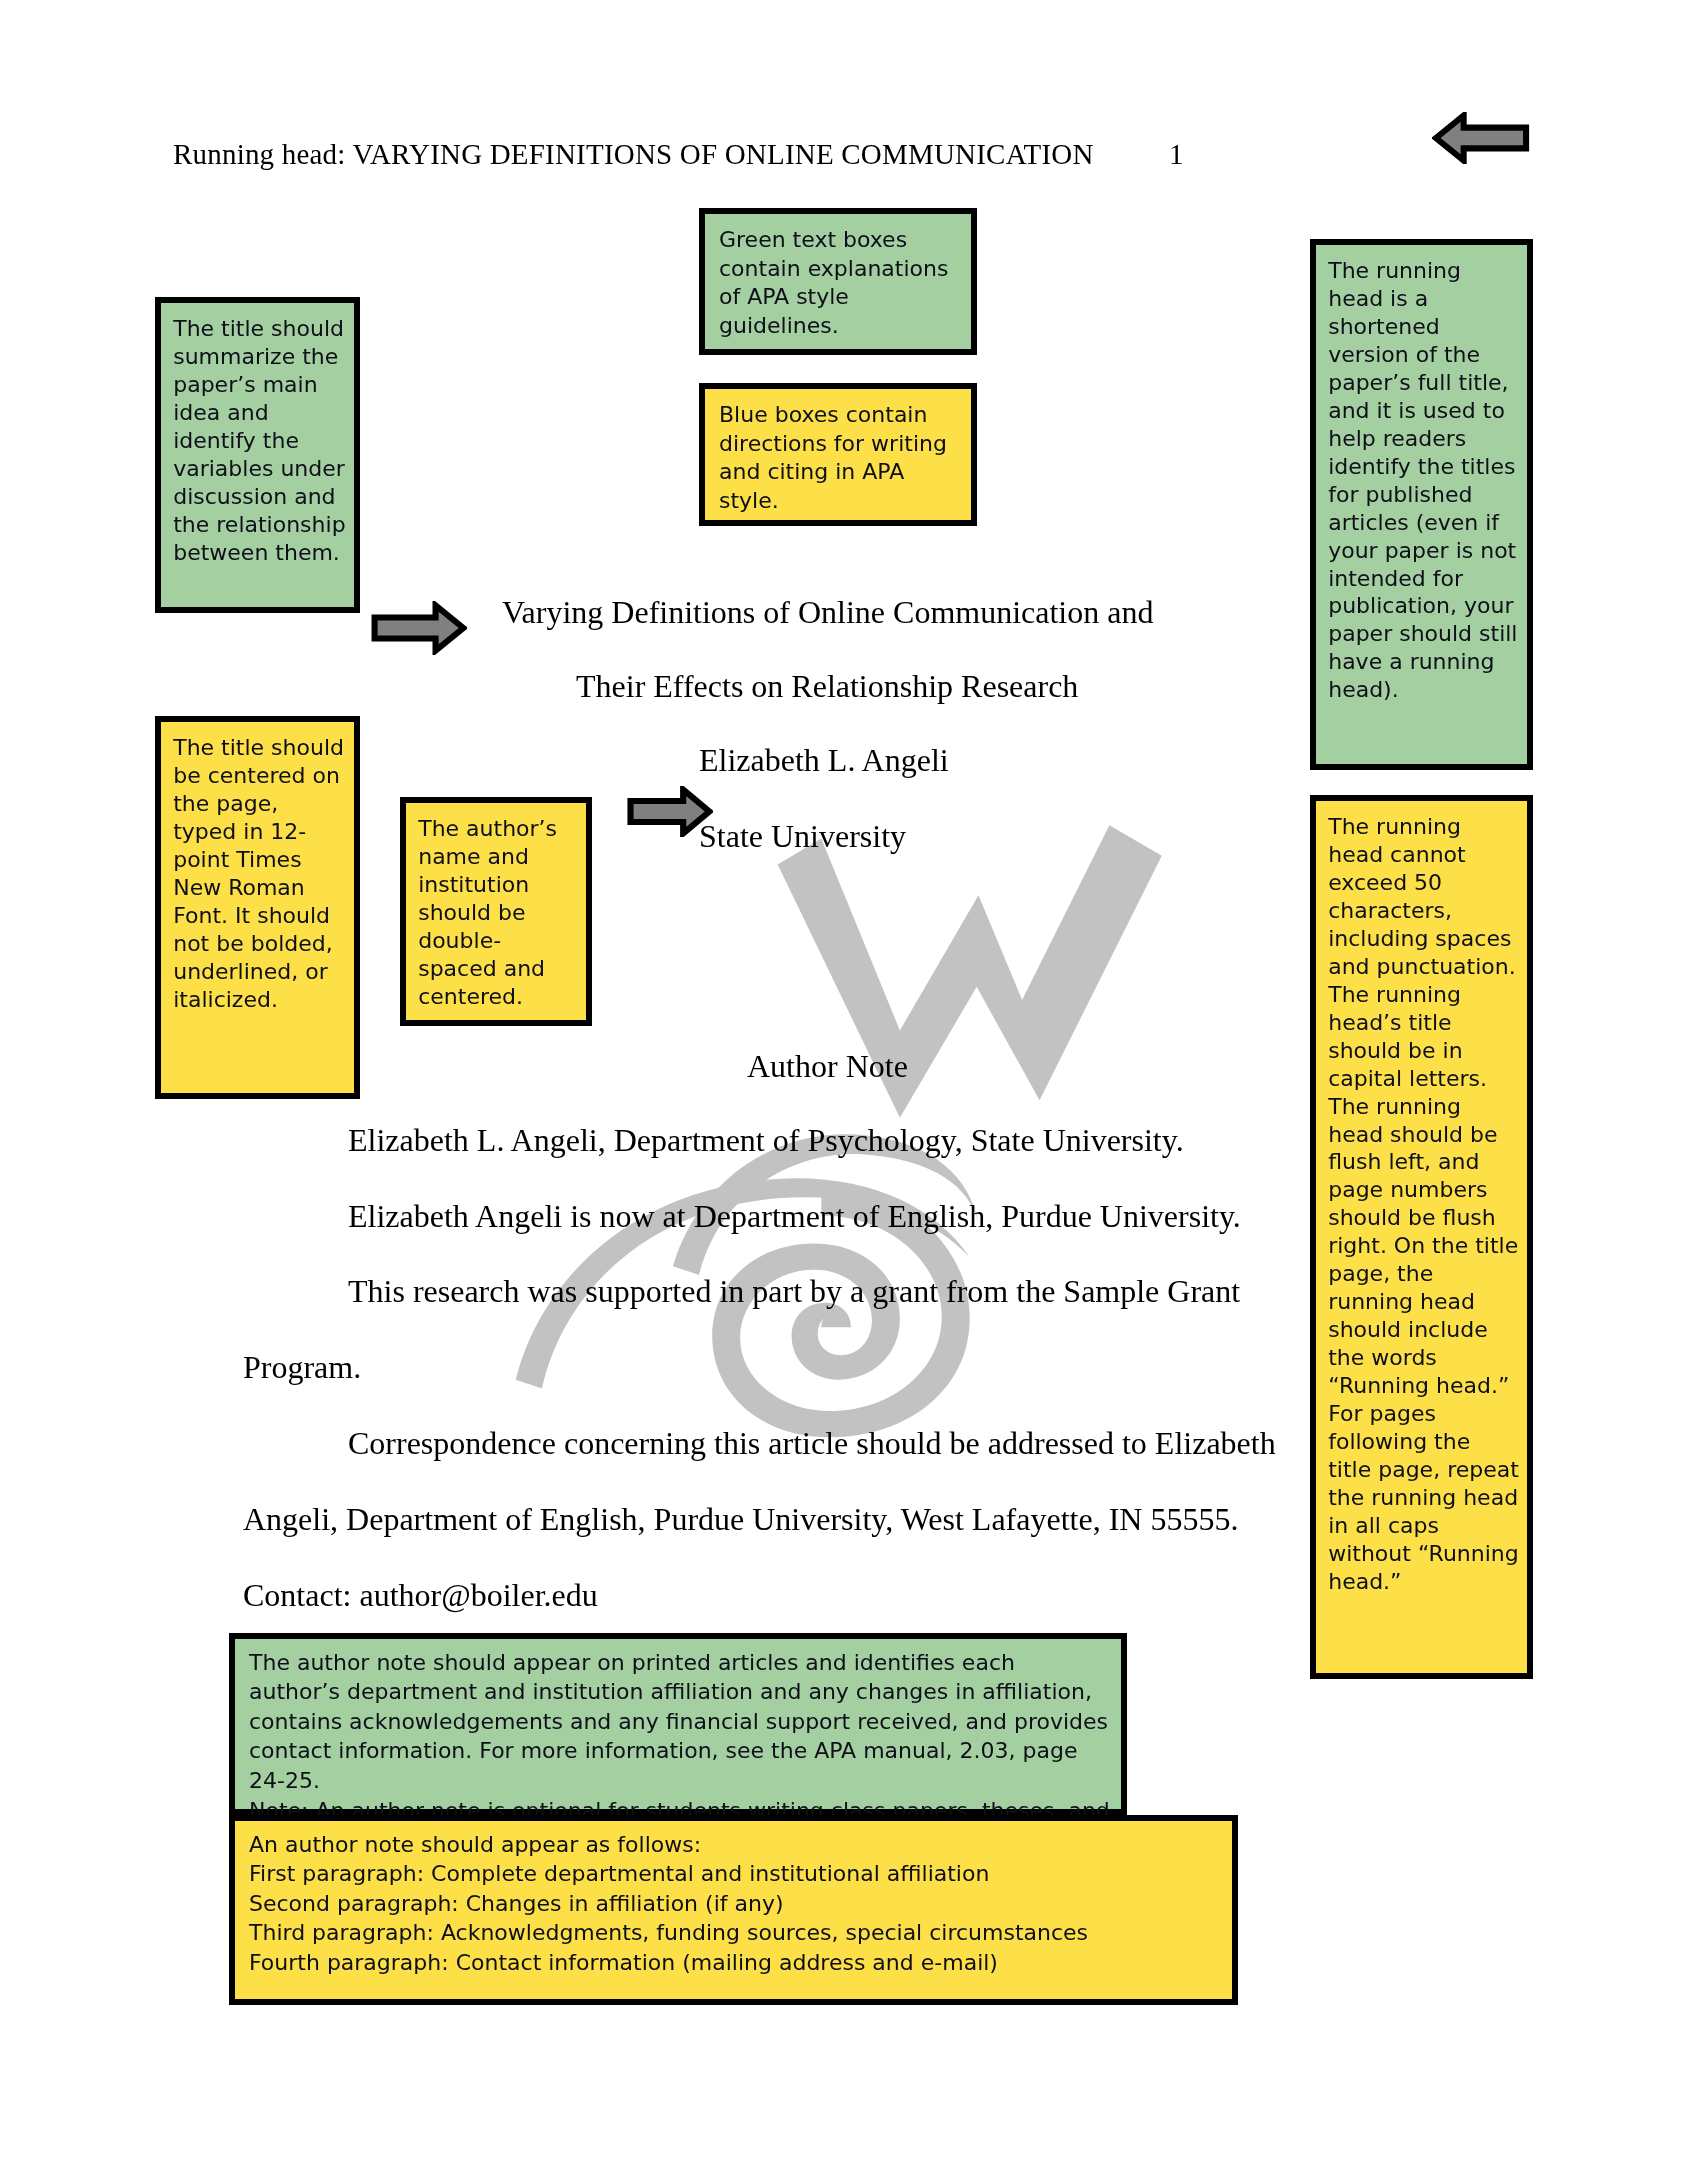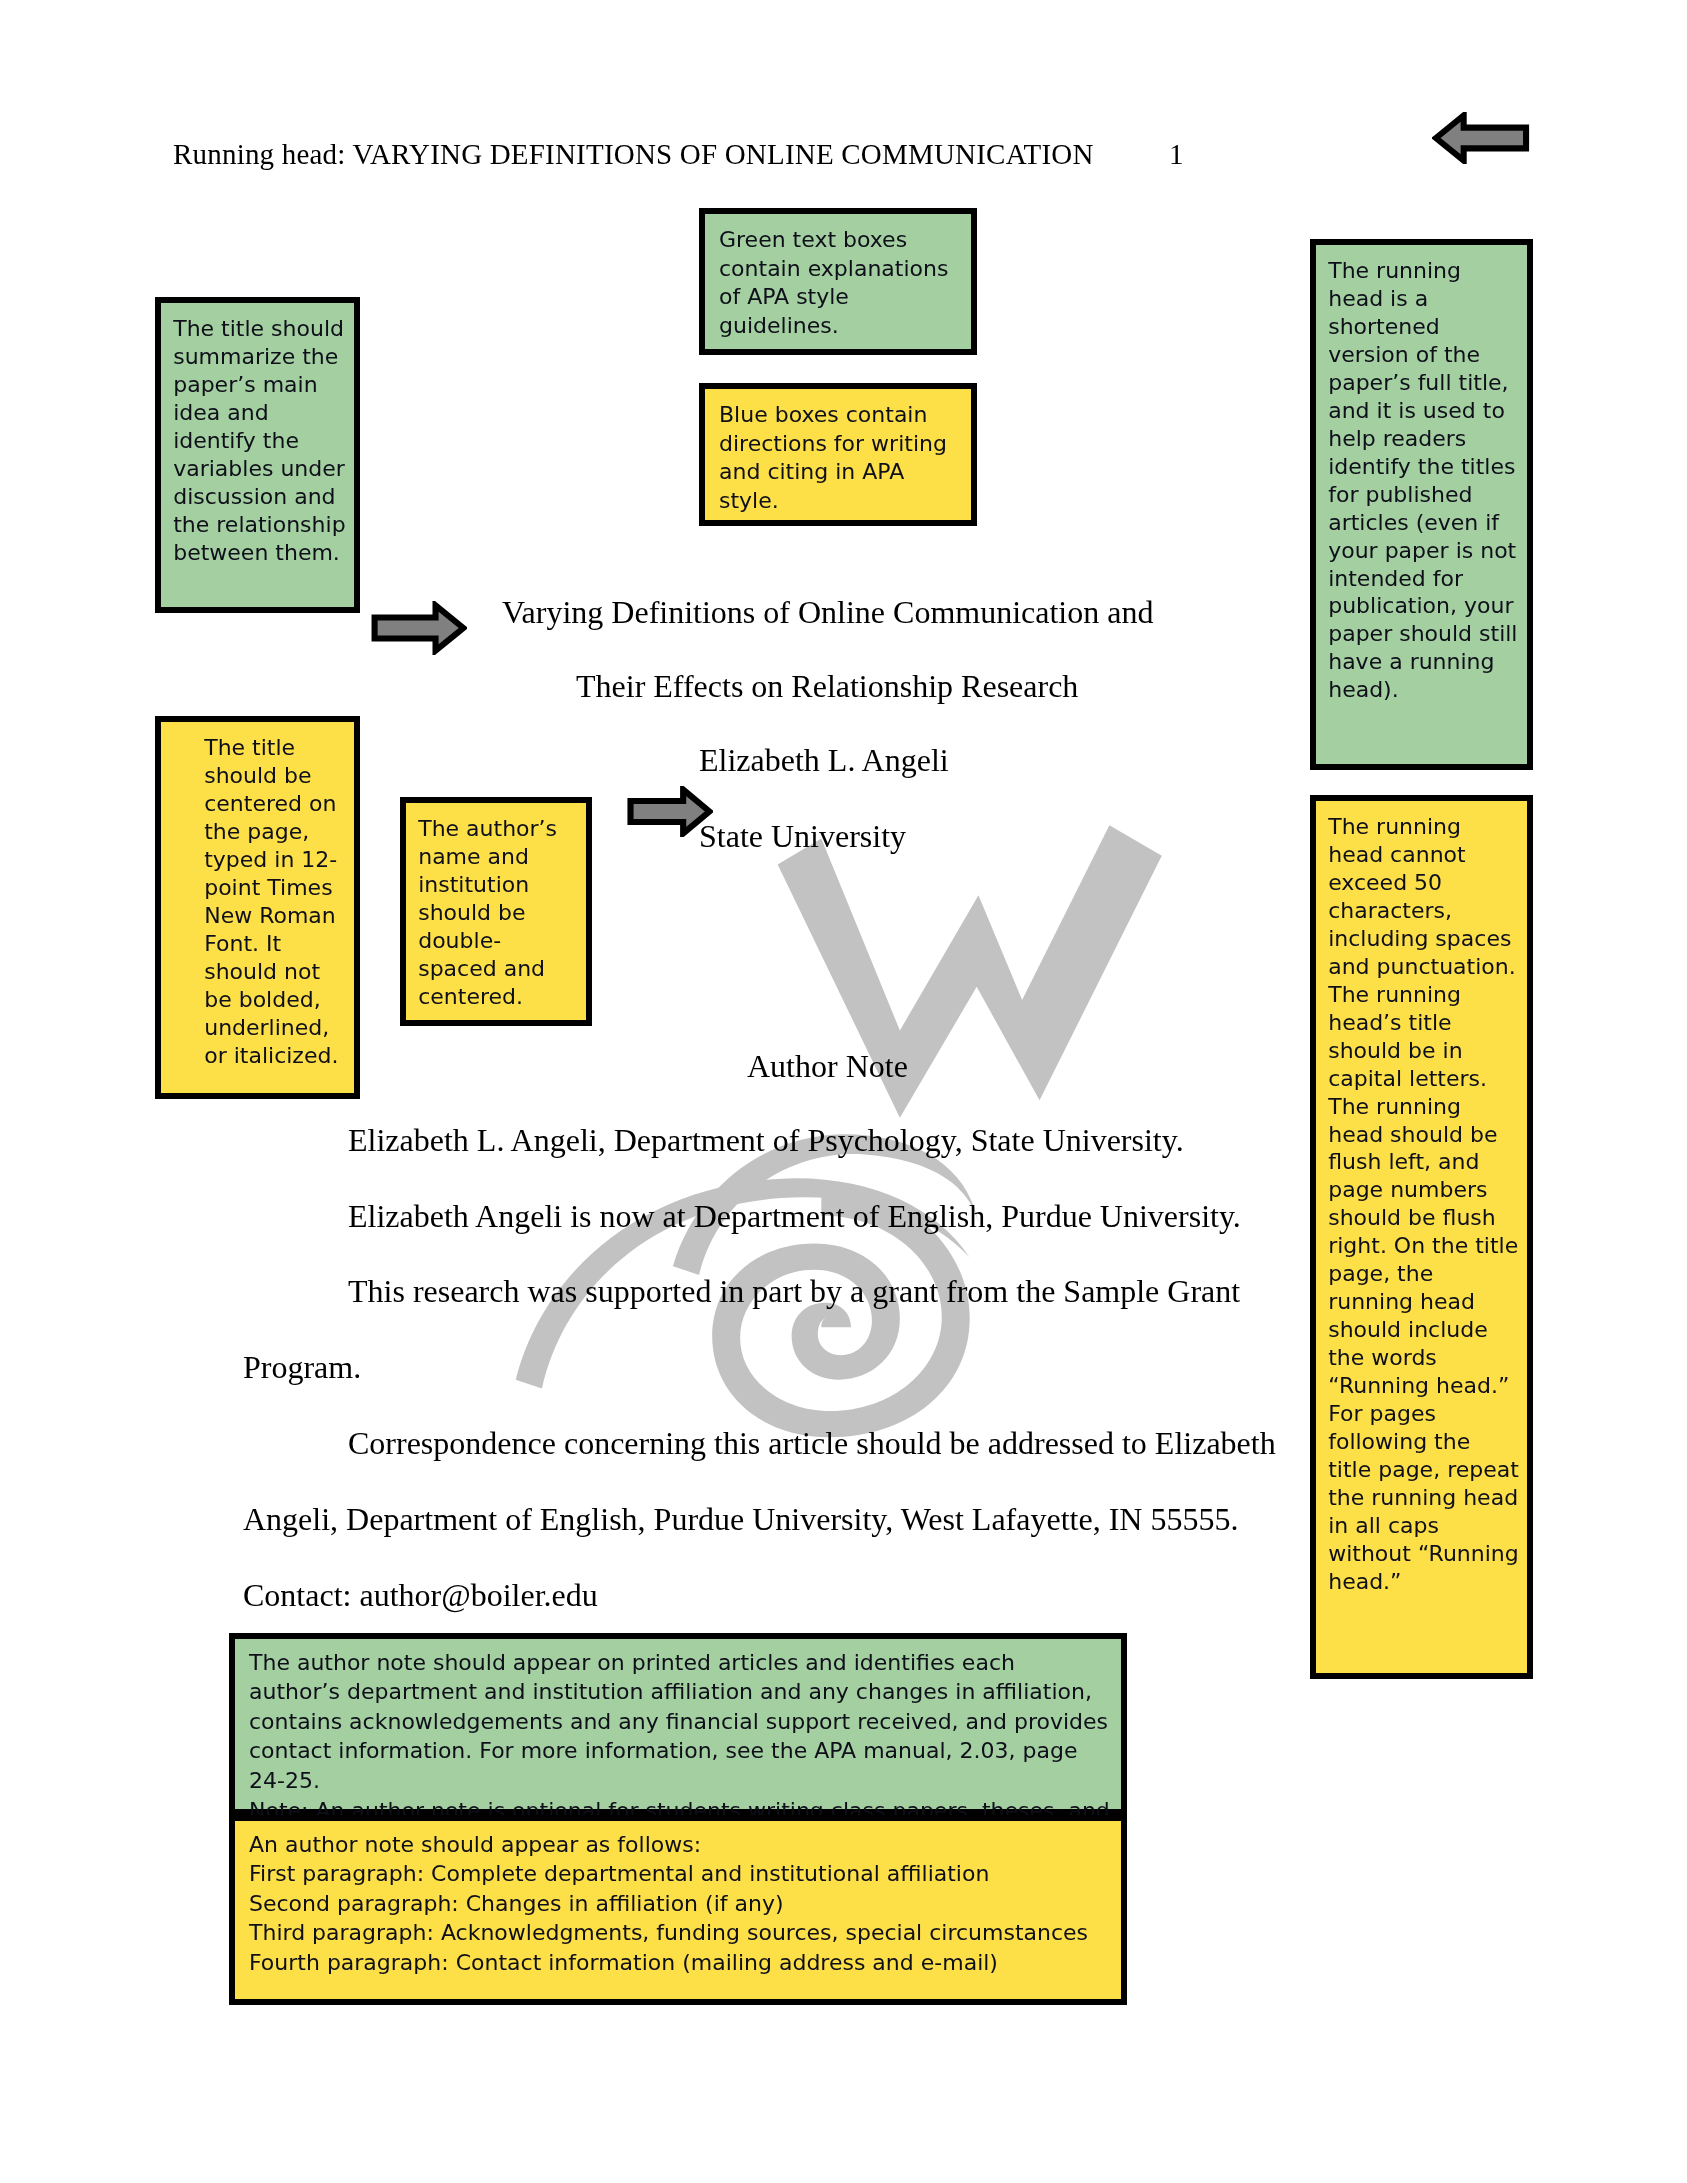"The title should be centered" #box-title-format { padding-left: 31px -> none }
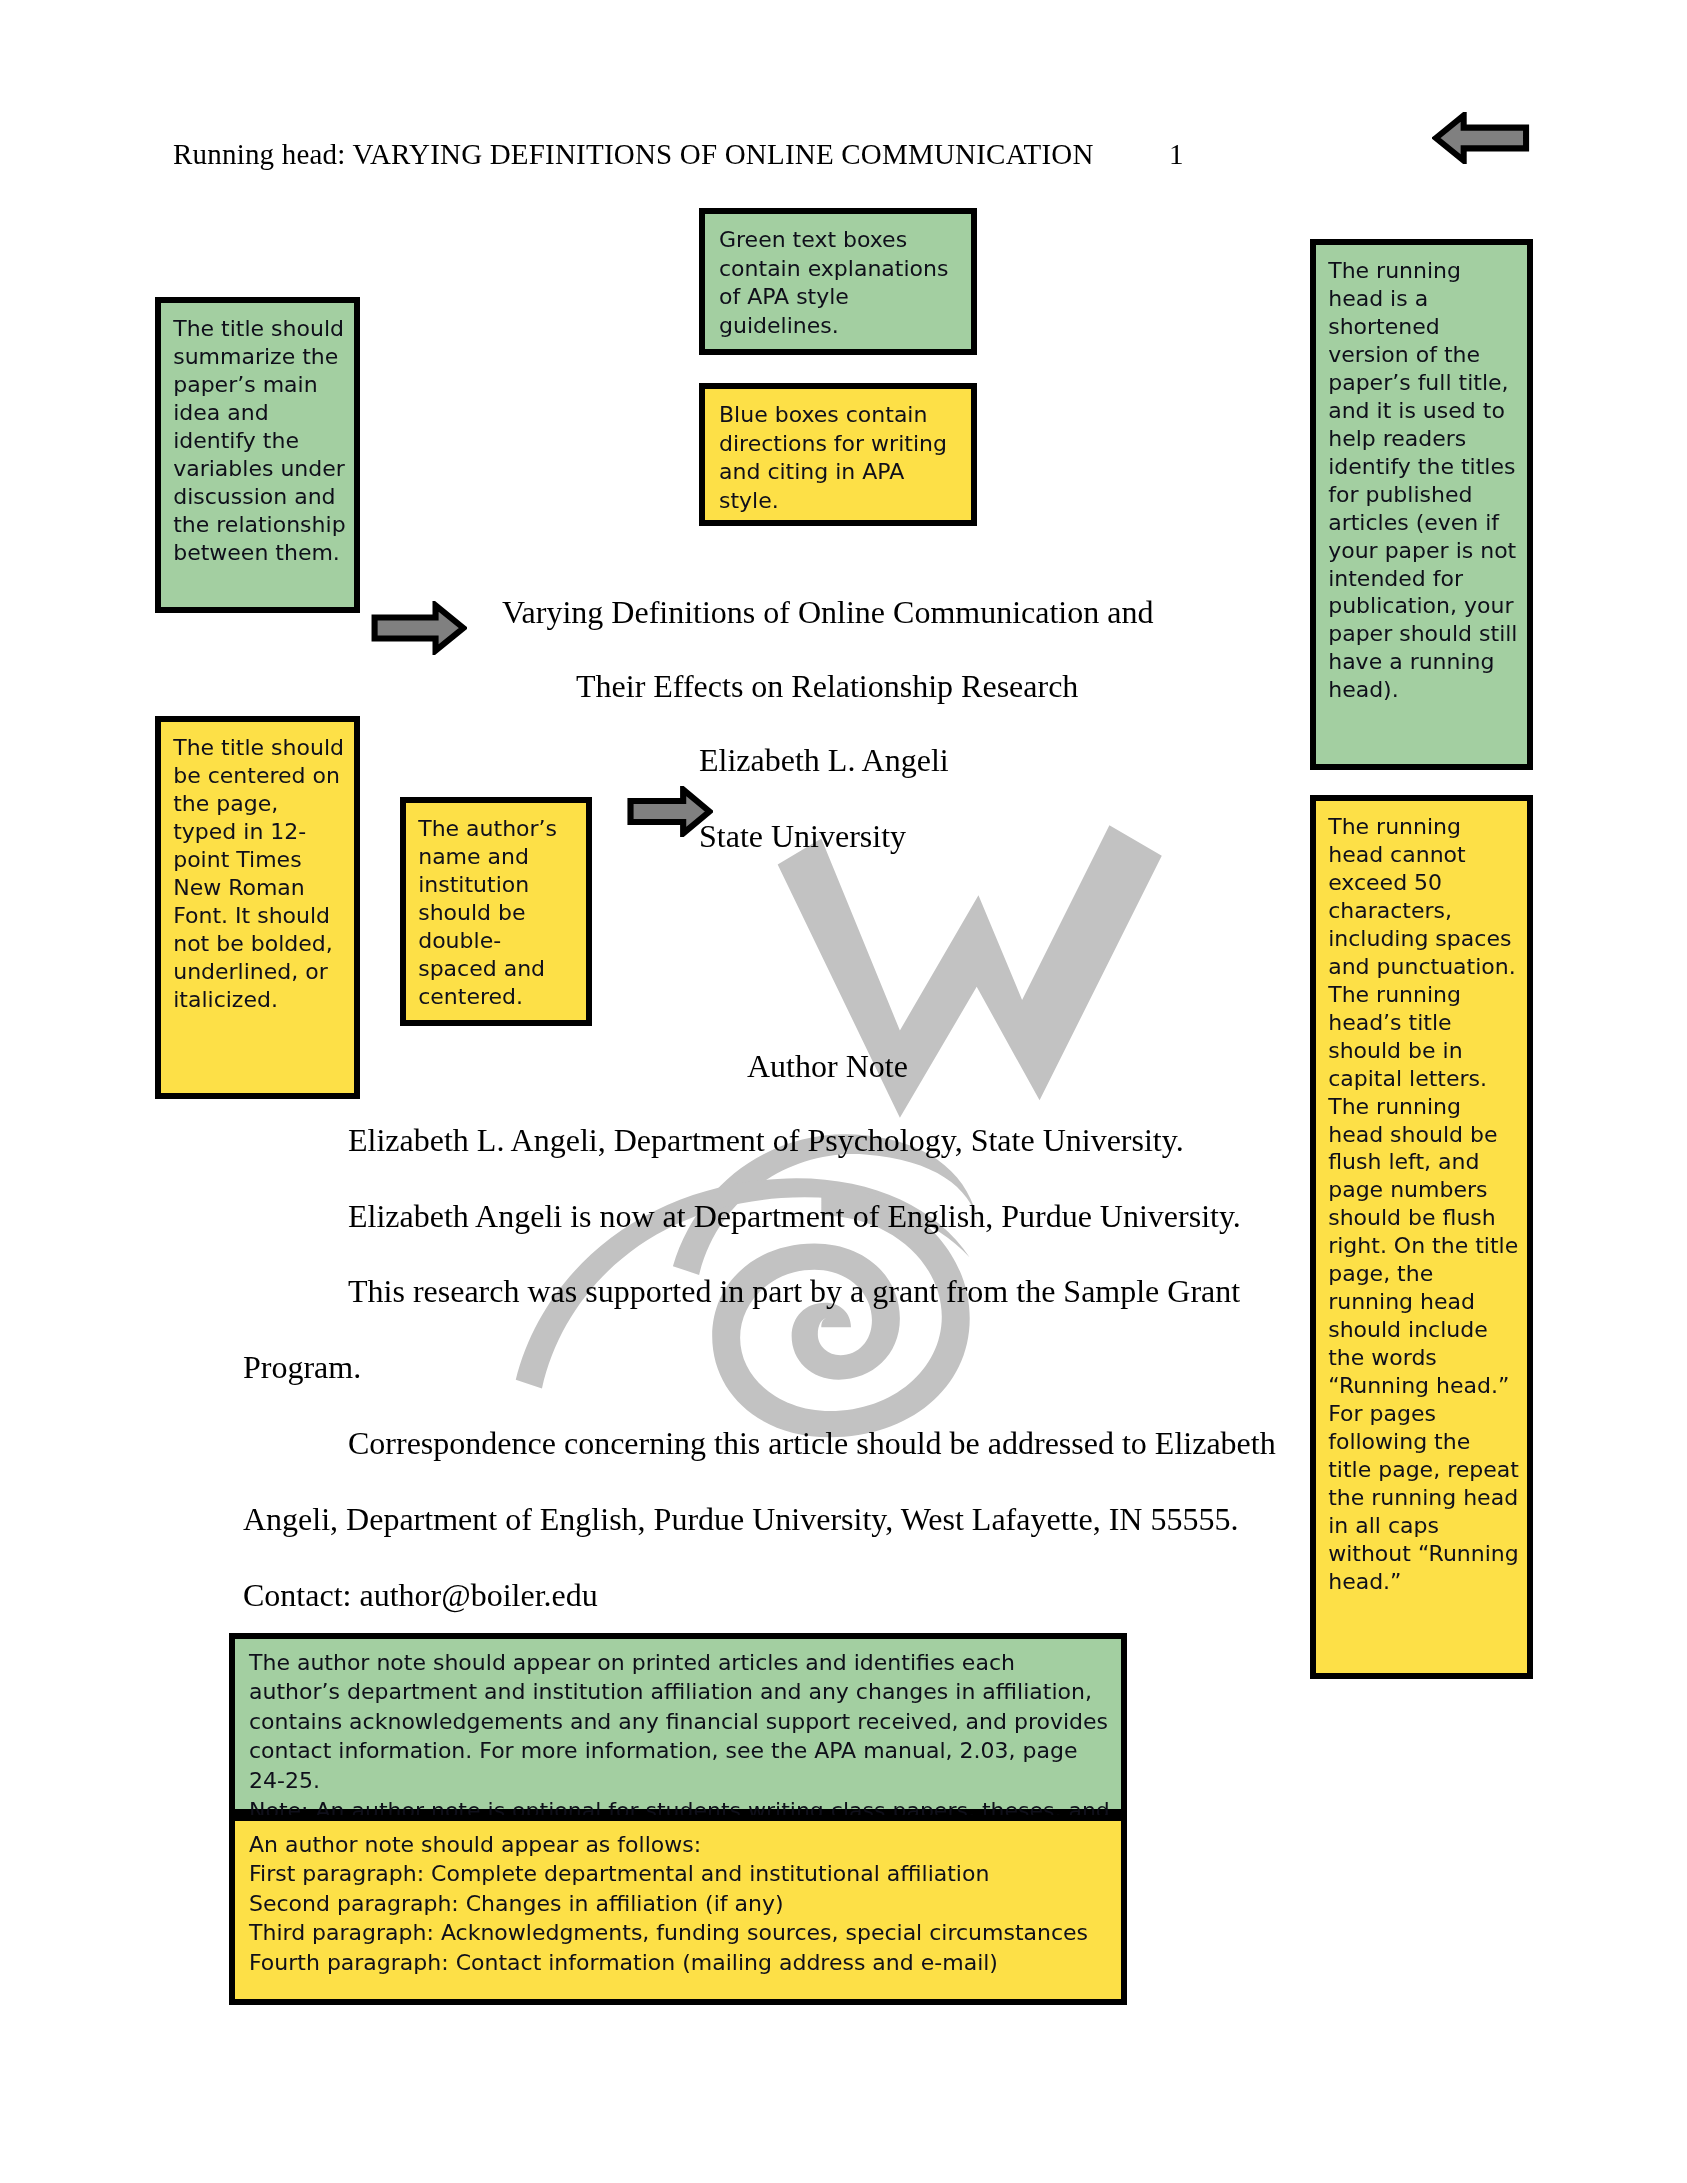"An author note should appear" #box-authornote-b { width: 898px -> 1009px }
